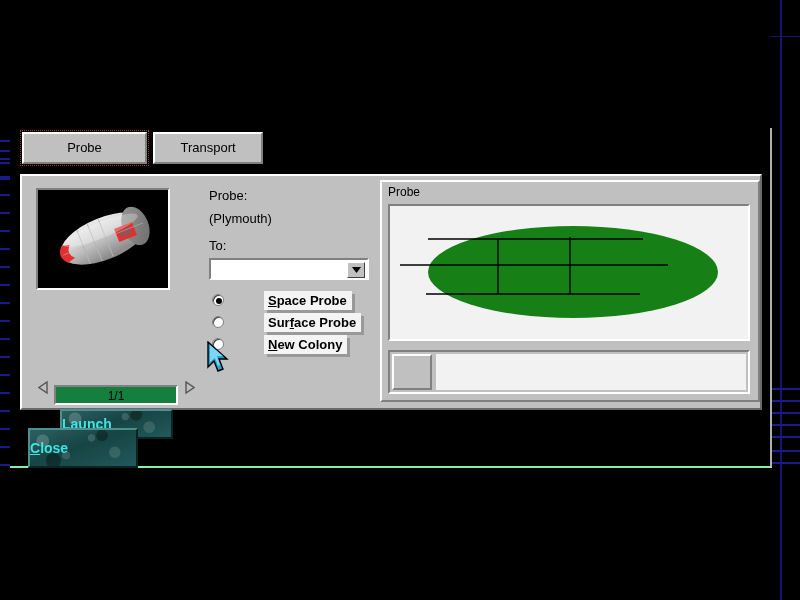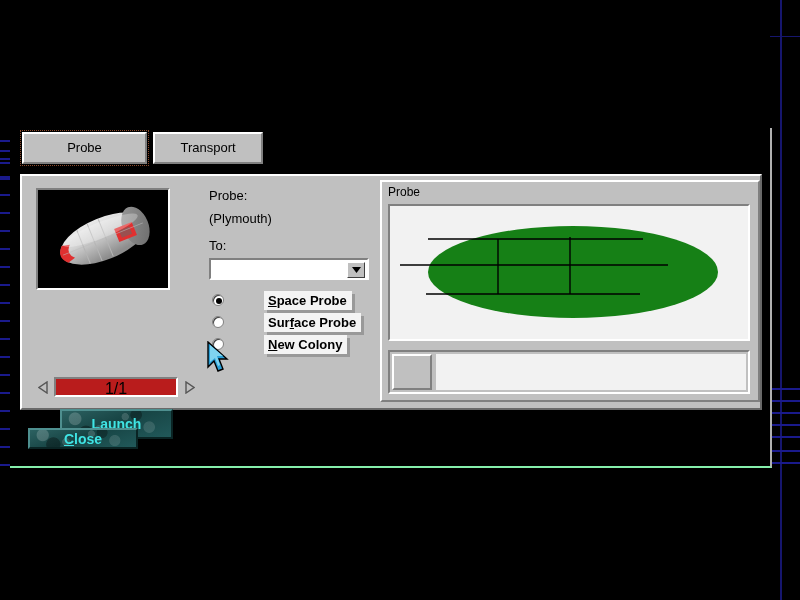"1/1" #spin-field { background: #b91c1c -> #15803d; font-size: 16px -> 12px; top: 1px -> 9px }
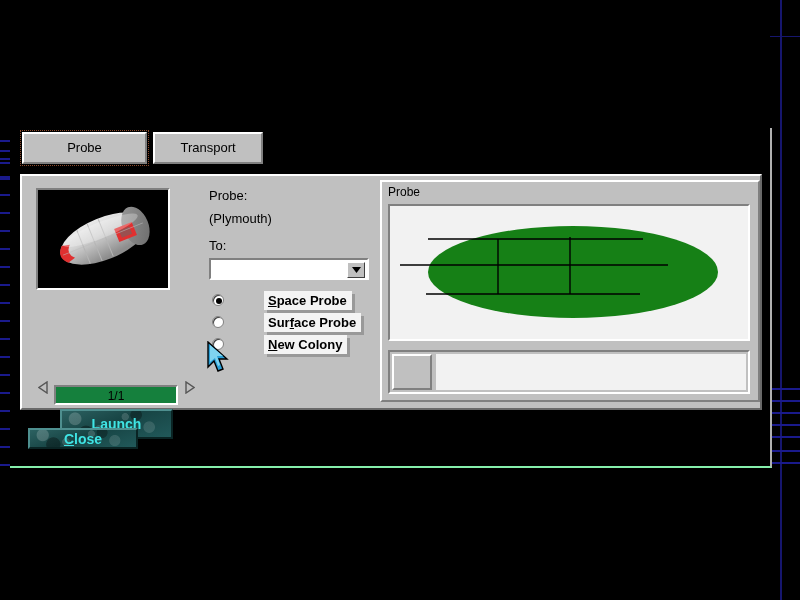"Launch" .tealbtn { justify-content: center -> none }
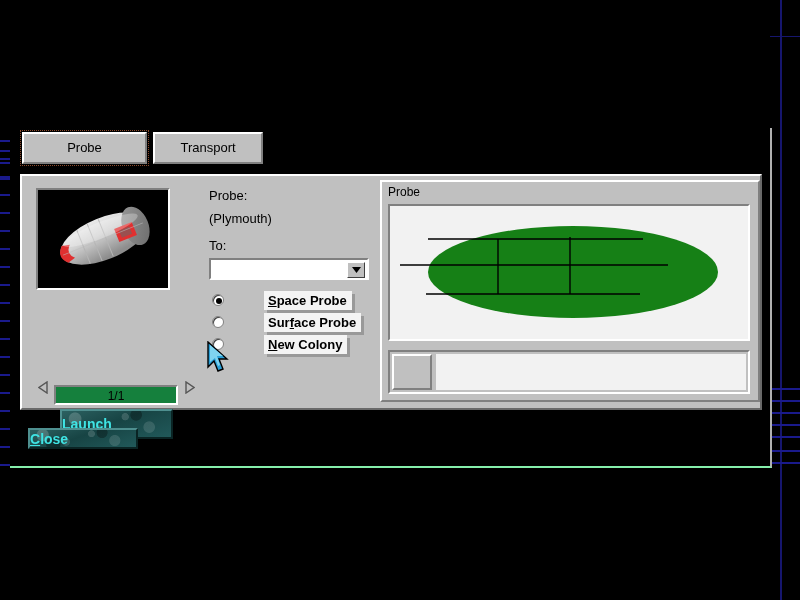"Close" #close-button { height: 21px -> 40px }
